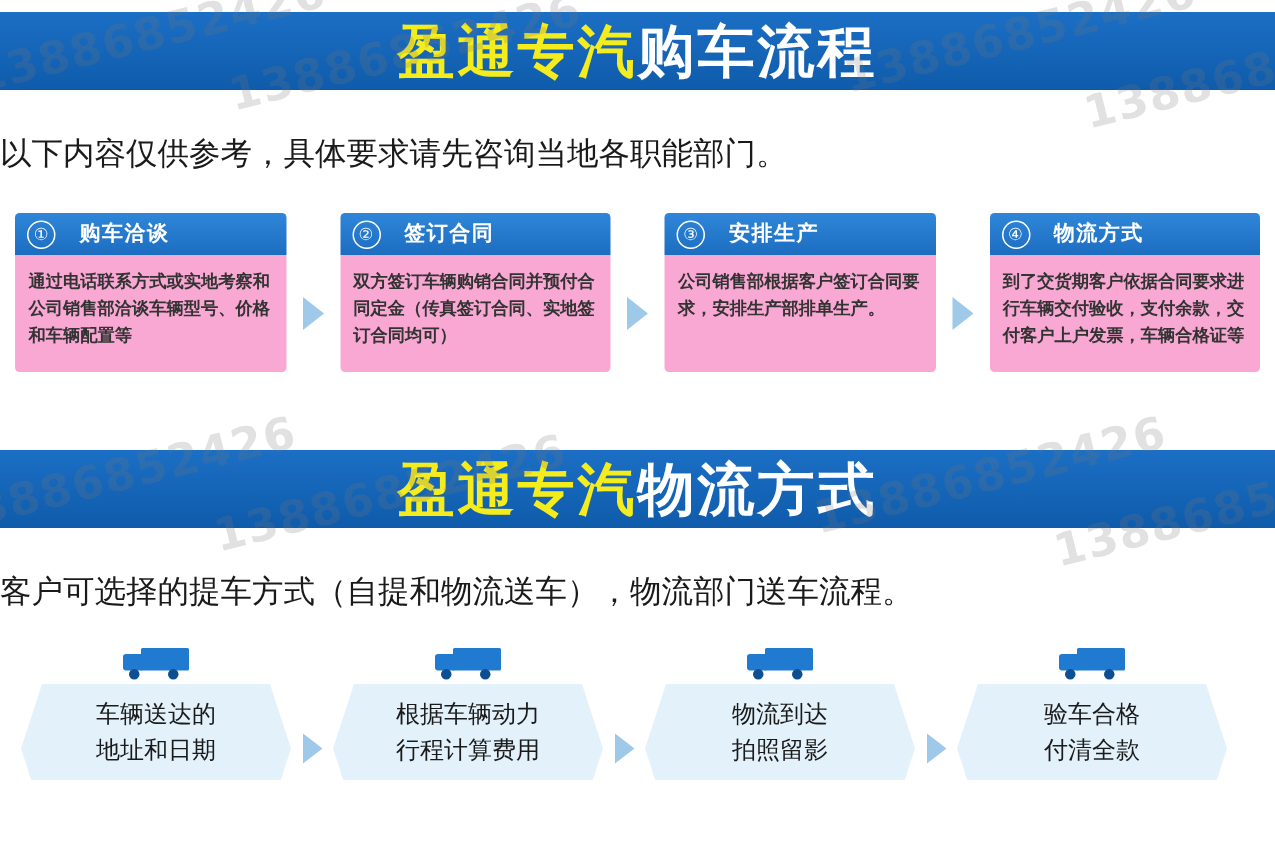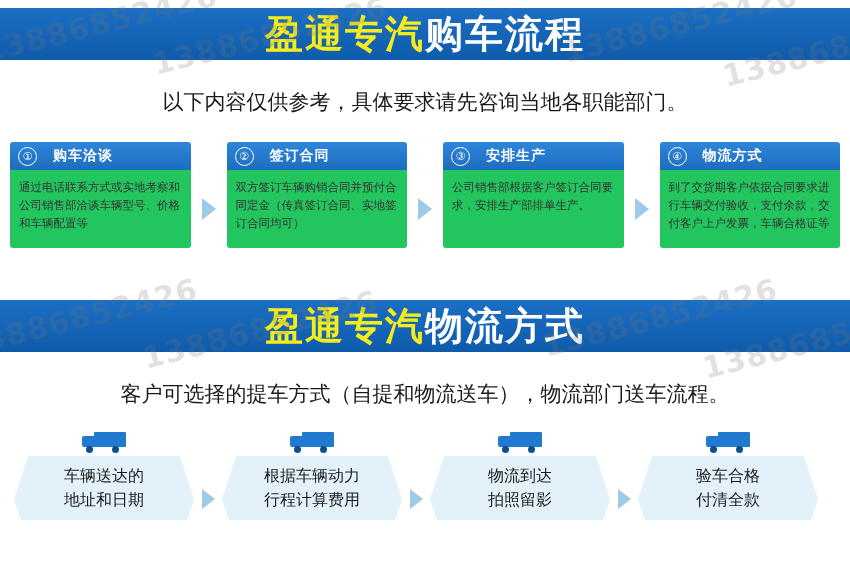"以下内容仅供参考，具体要求请先咨询当地各职能部门。" .subtitle { text-align: center -> none }
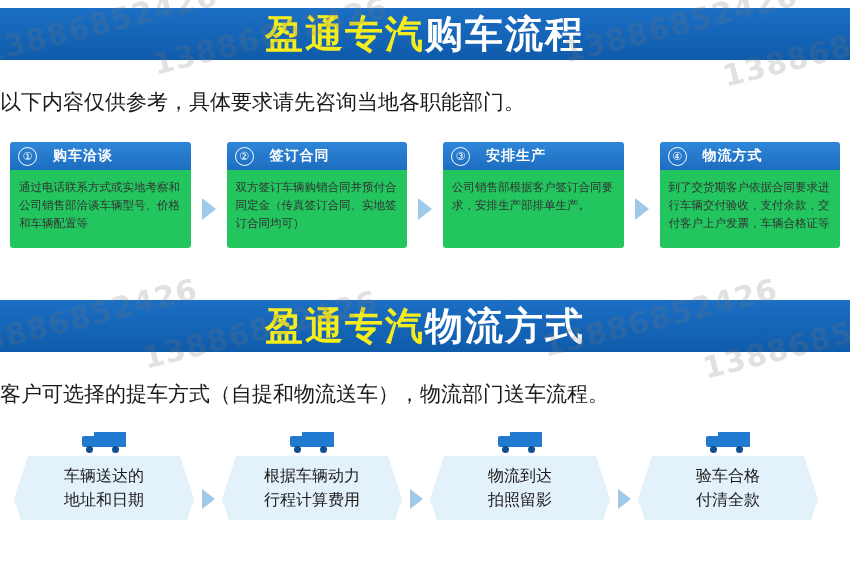"通过电话联系方式或实地考察和公司销售部洽谈车辆型号、价格和车辆配置等" .step-body { background: #22c55e -> #f9a8d4; font-weight: none -> bold }
